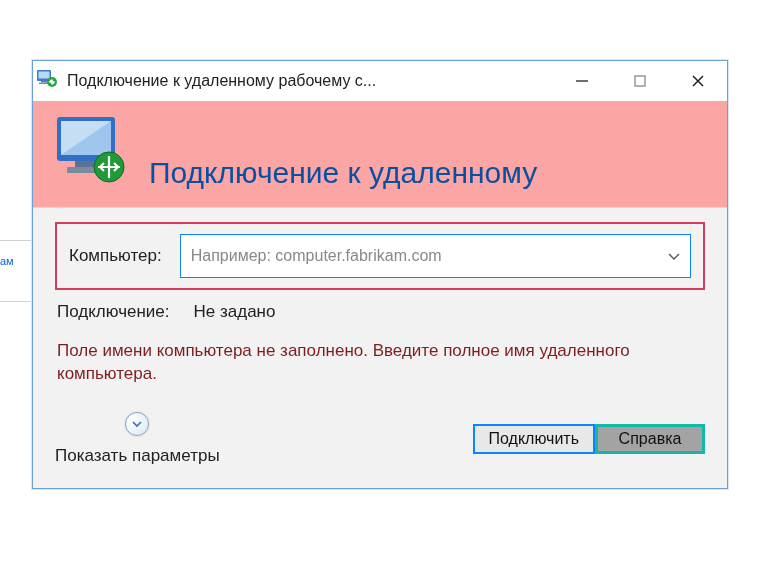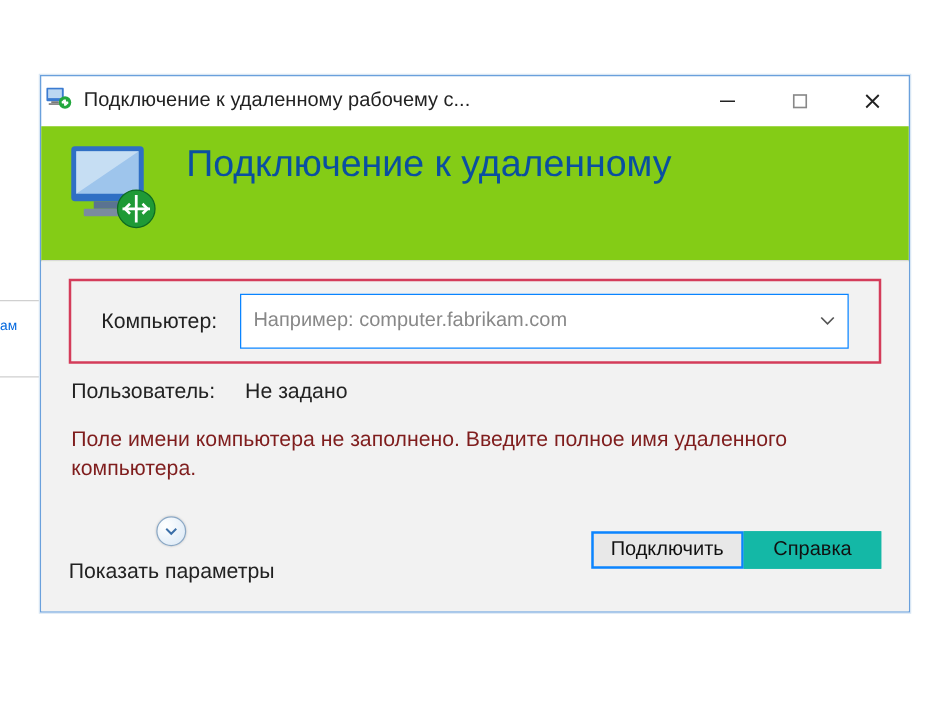"Подключение к удаленному" .banner { align-items: flex-start -> flex-end; background: #84cc16 -> #fca5a5 }
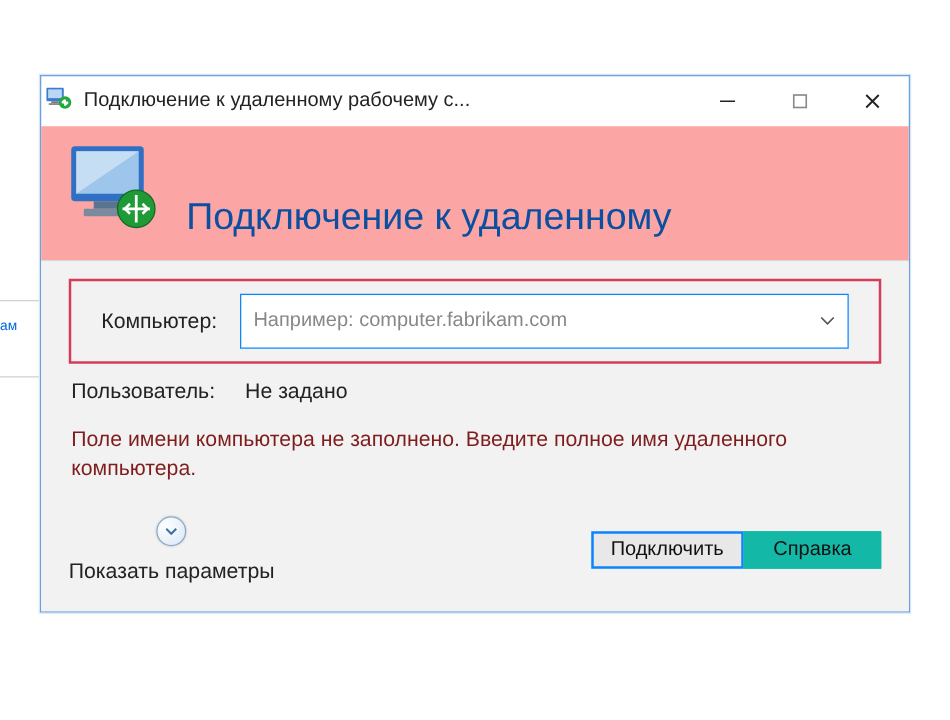"Компьютер:" .highlight-row { padding: 10px 24px -> 10px 12px }
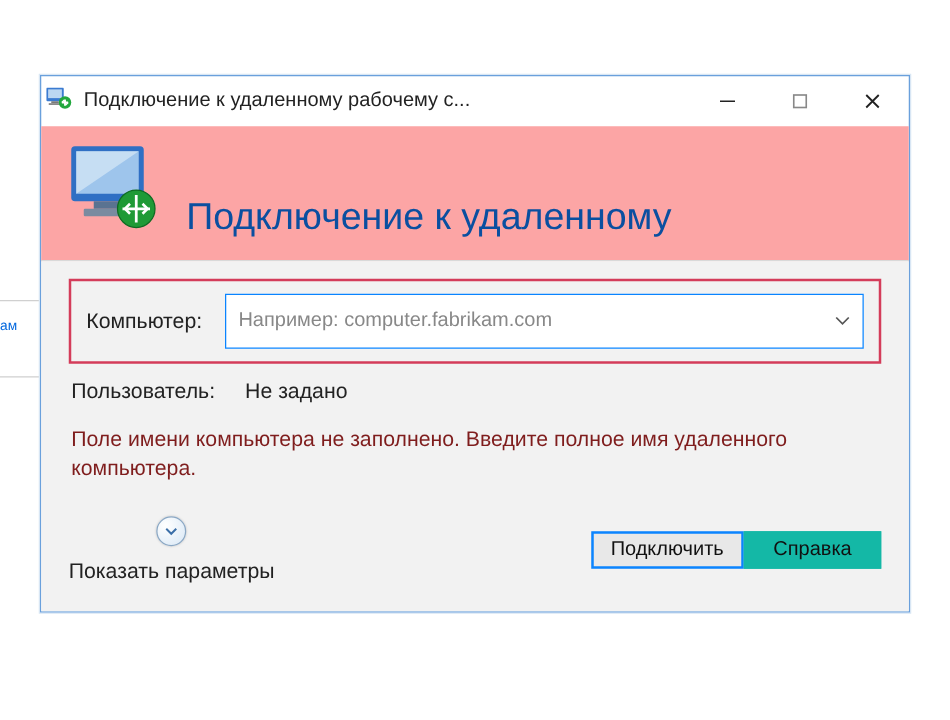"Пользователь:" span { text: Пользователь -> Подключение }
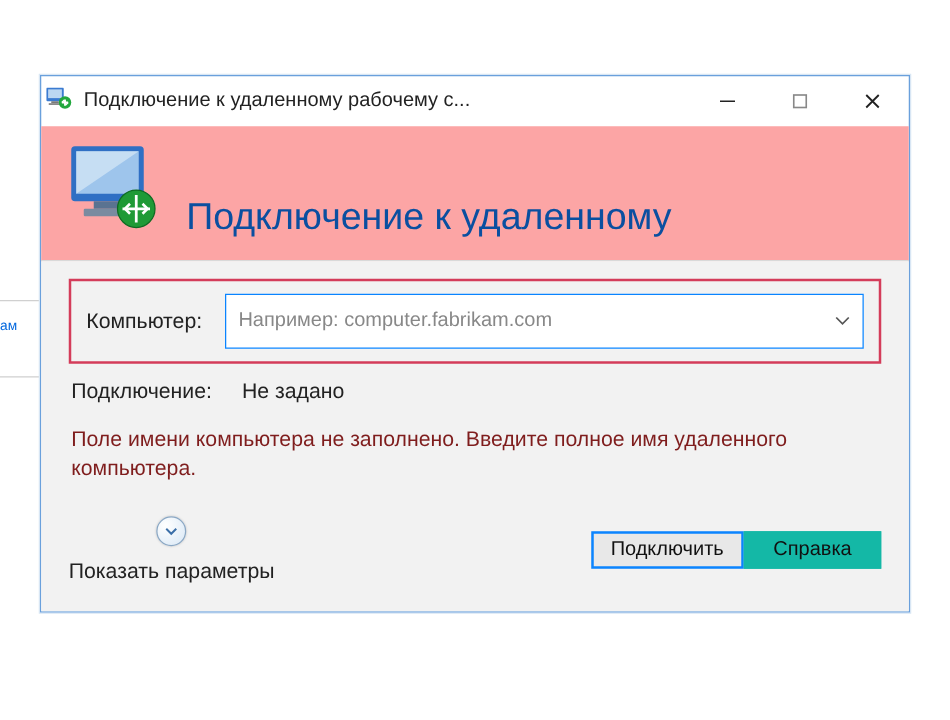"Справка" .btn { background: #14b8a6 -> #a3a3a3 }
